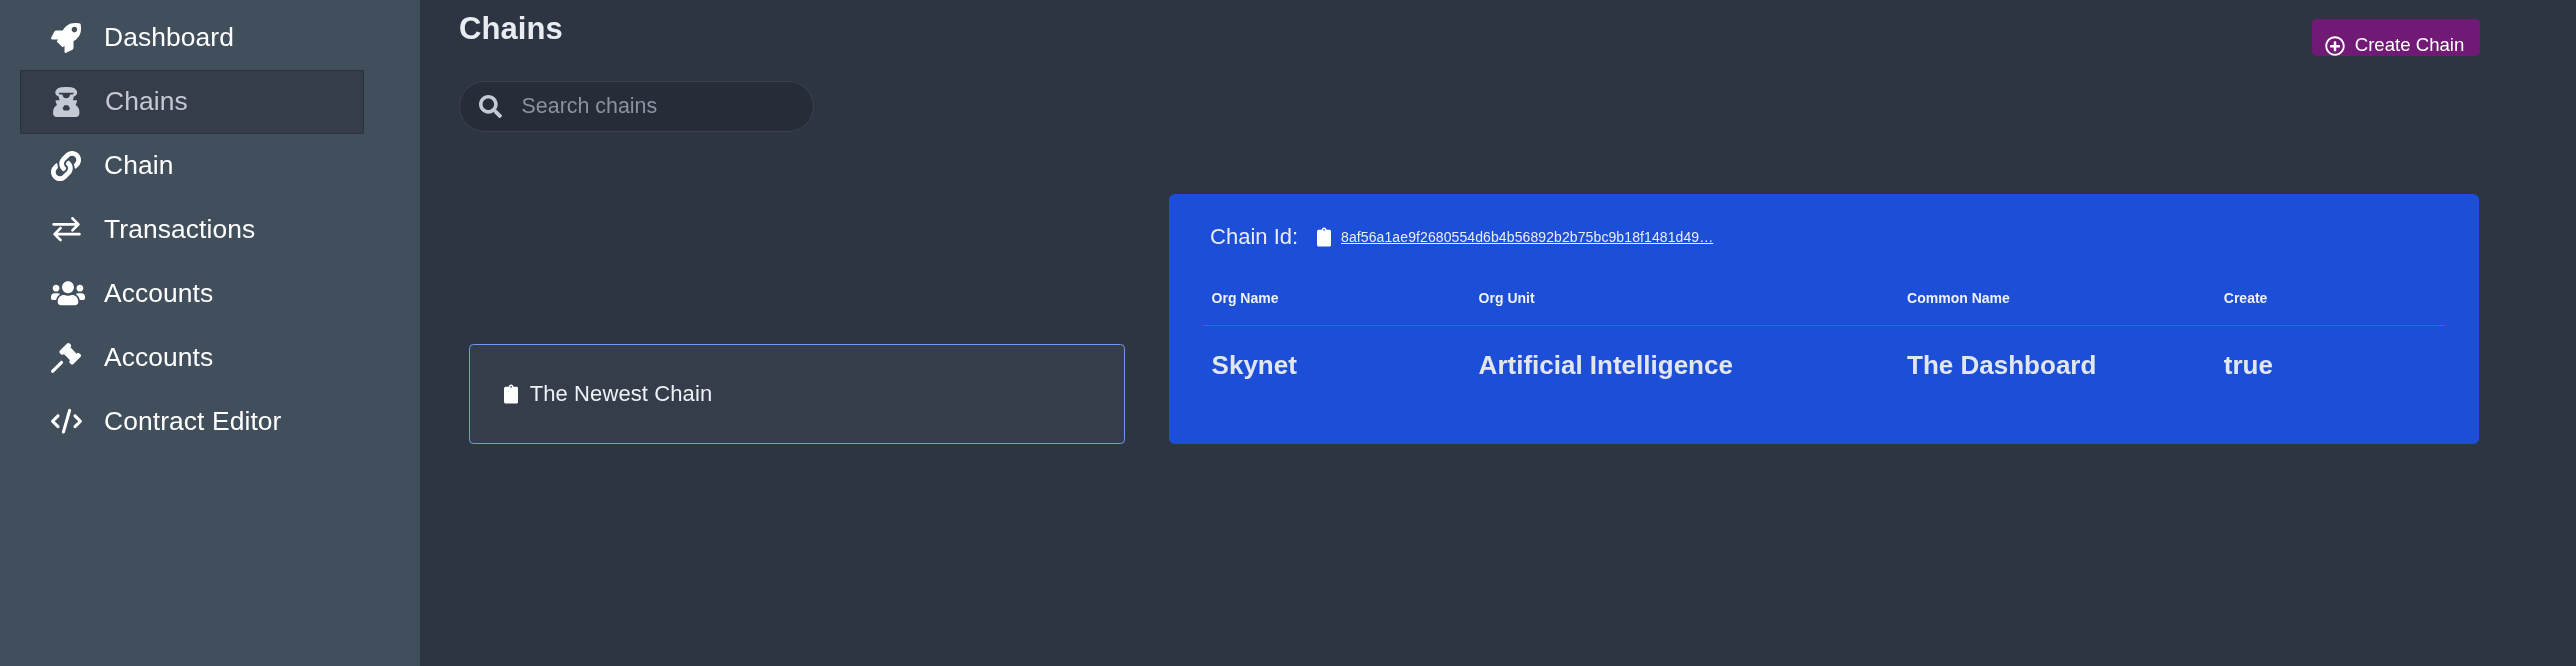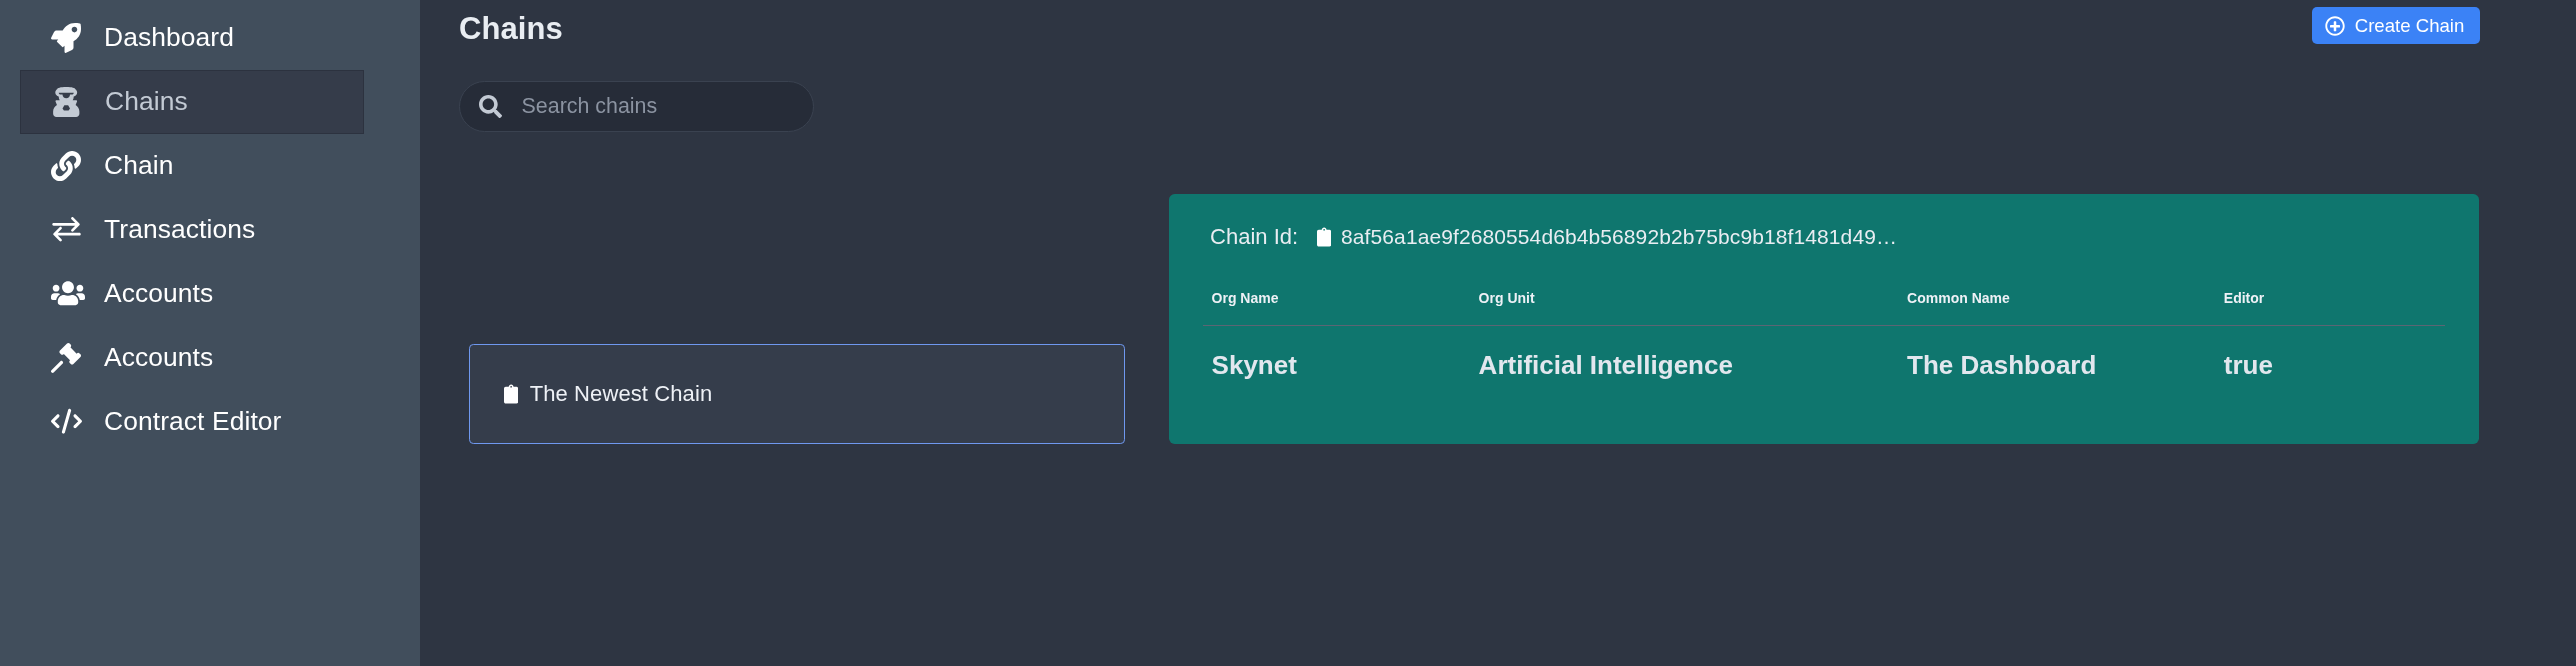"Create Chain" #create-chain-btn { align-items: center -> flex-end; background: #3b82f6 -> #701a75; top: 7px -> 19px }
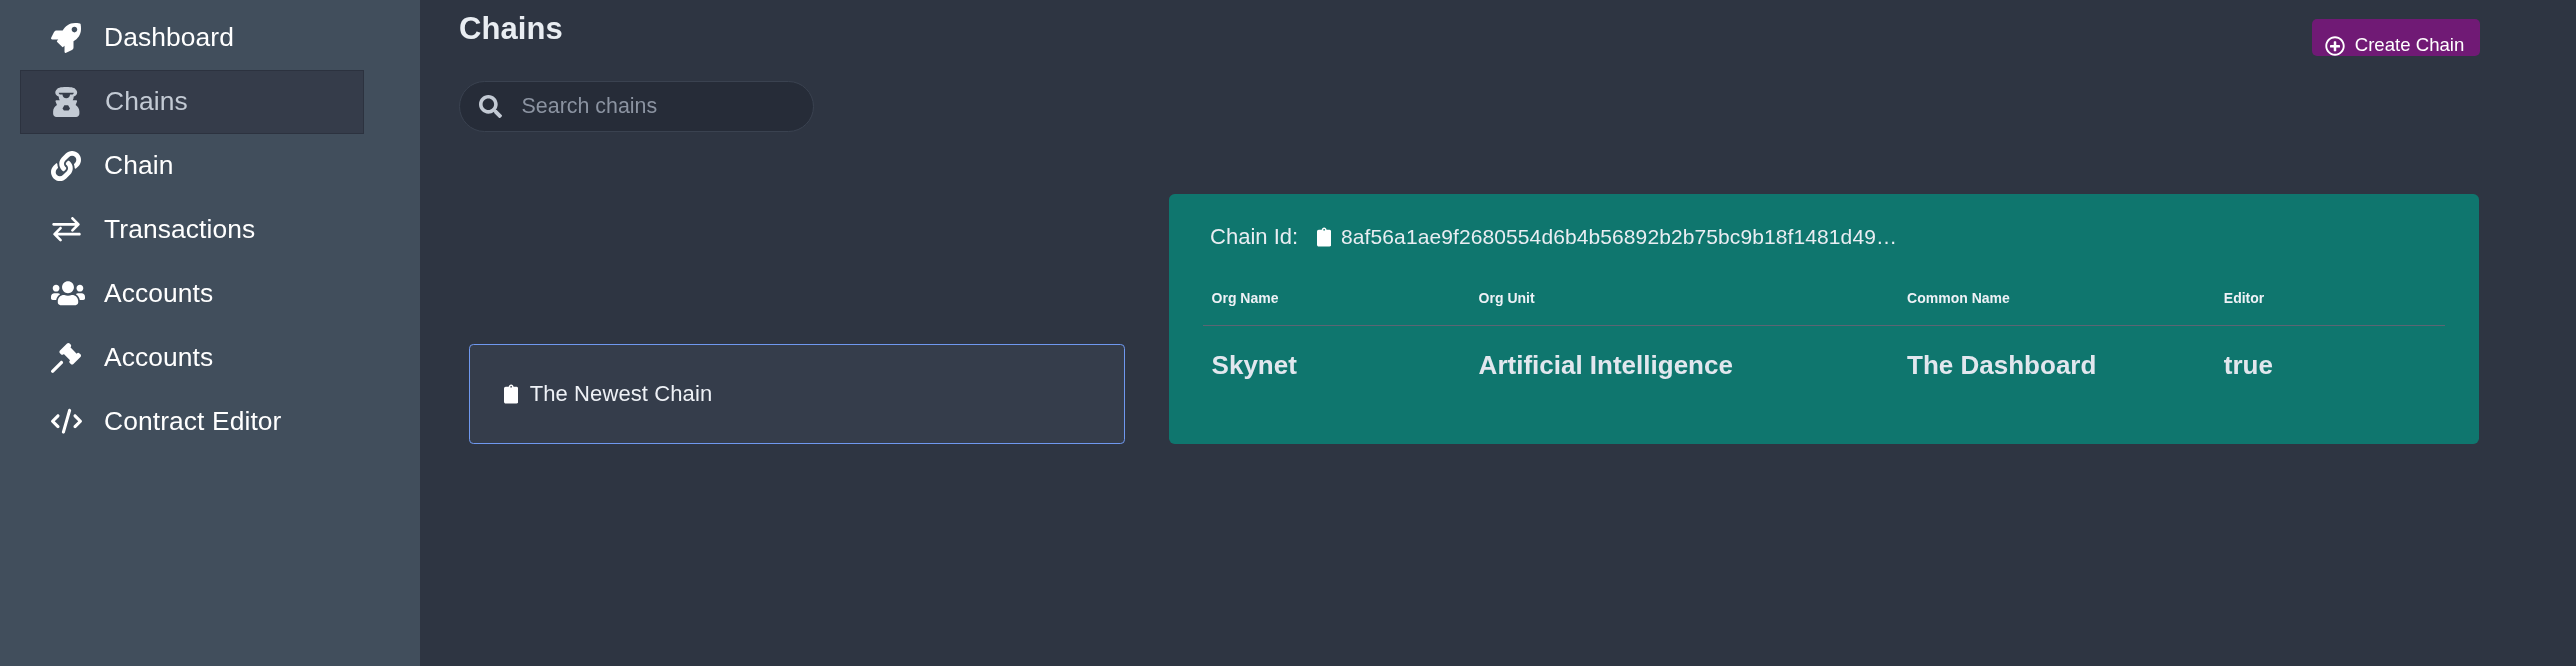"Chain Id:" #detail-panel { background: #0f766e -> #1d4ed8 }
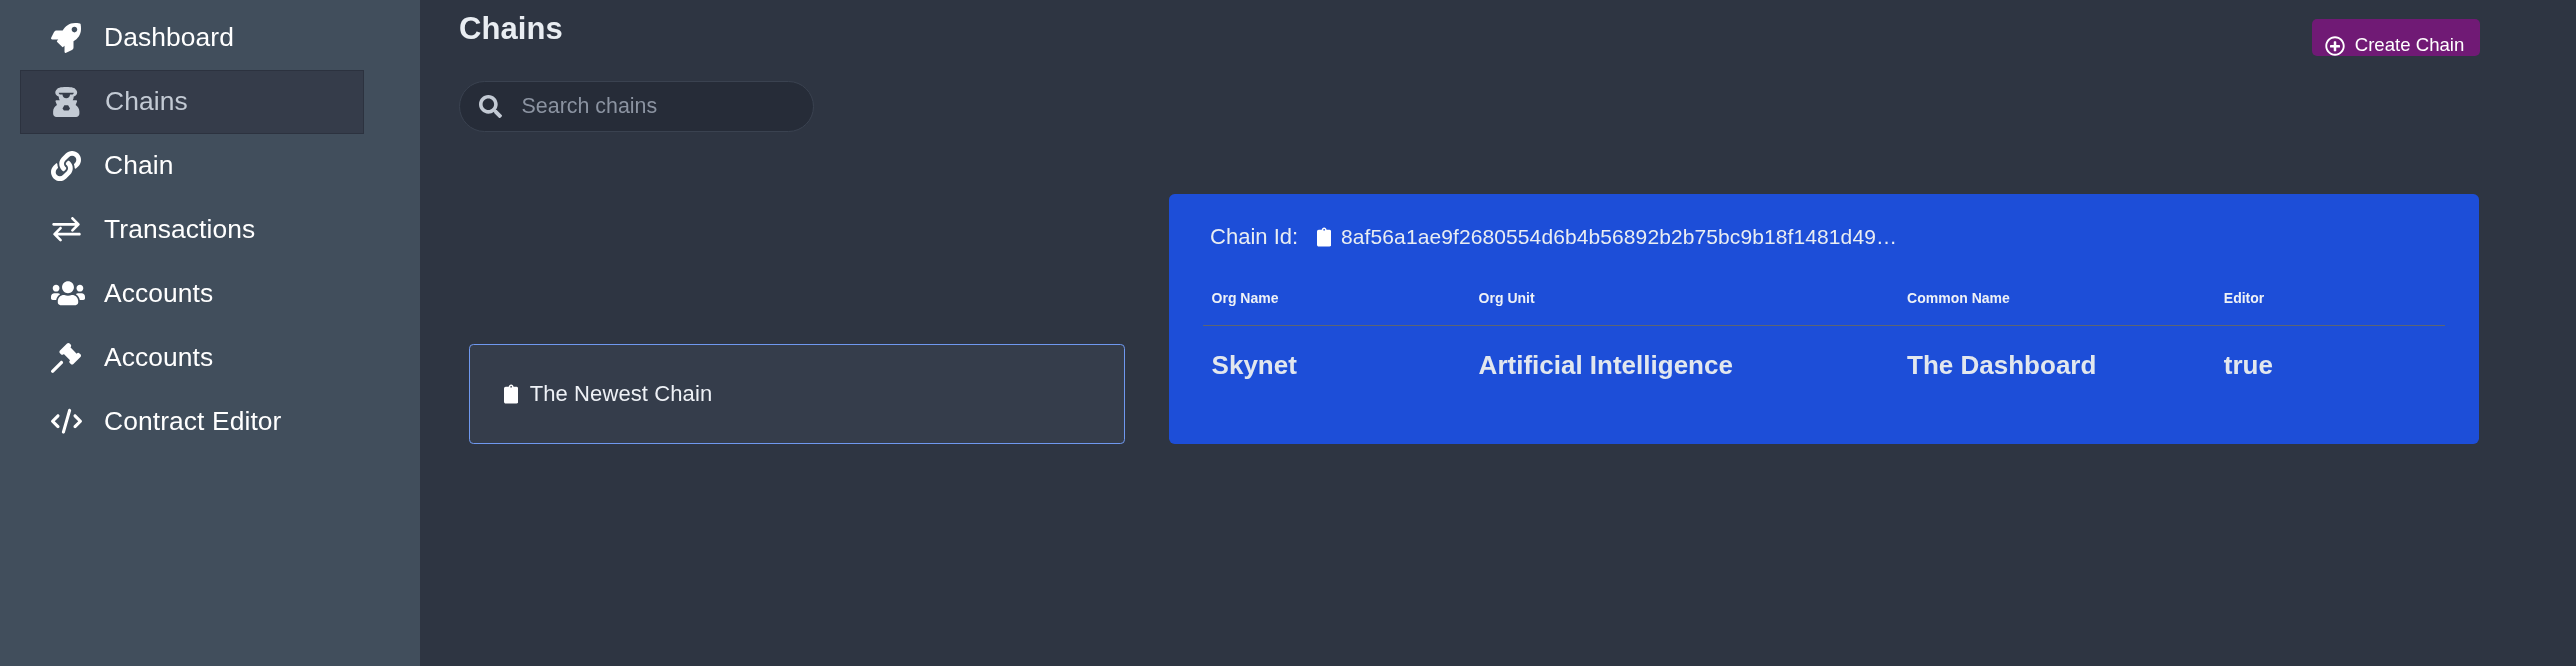"8af56a1ae9f2680554d6b4b56892b2b75bc9b18f" #chain-id-row .cid-value { font-size: 21px -> 14px; text-decoration: none -> underline }
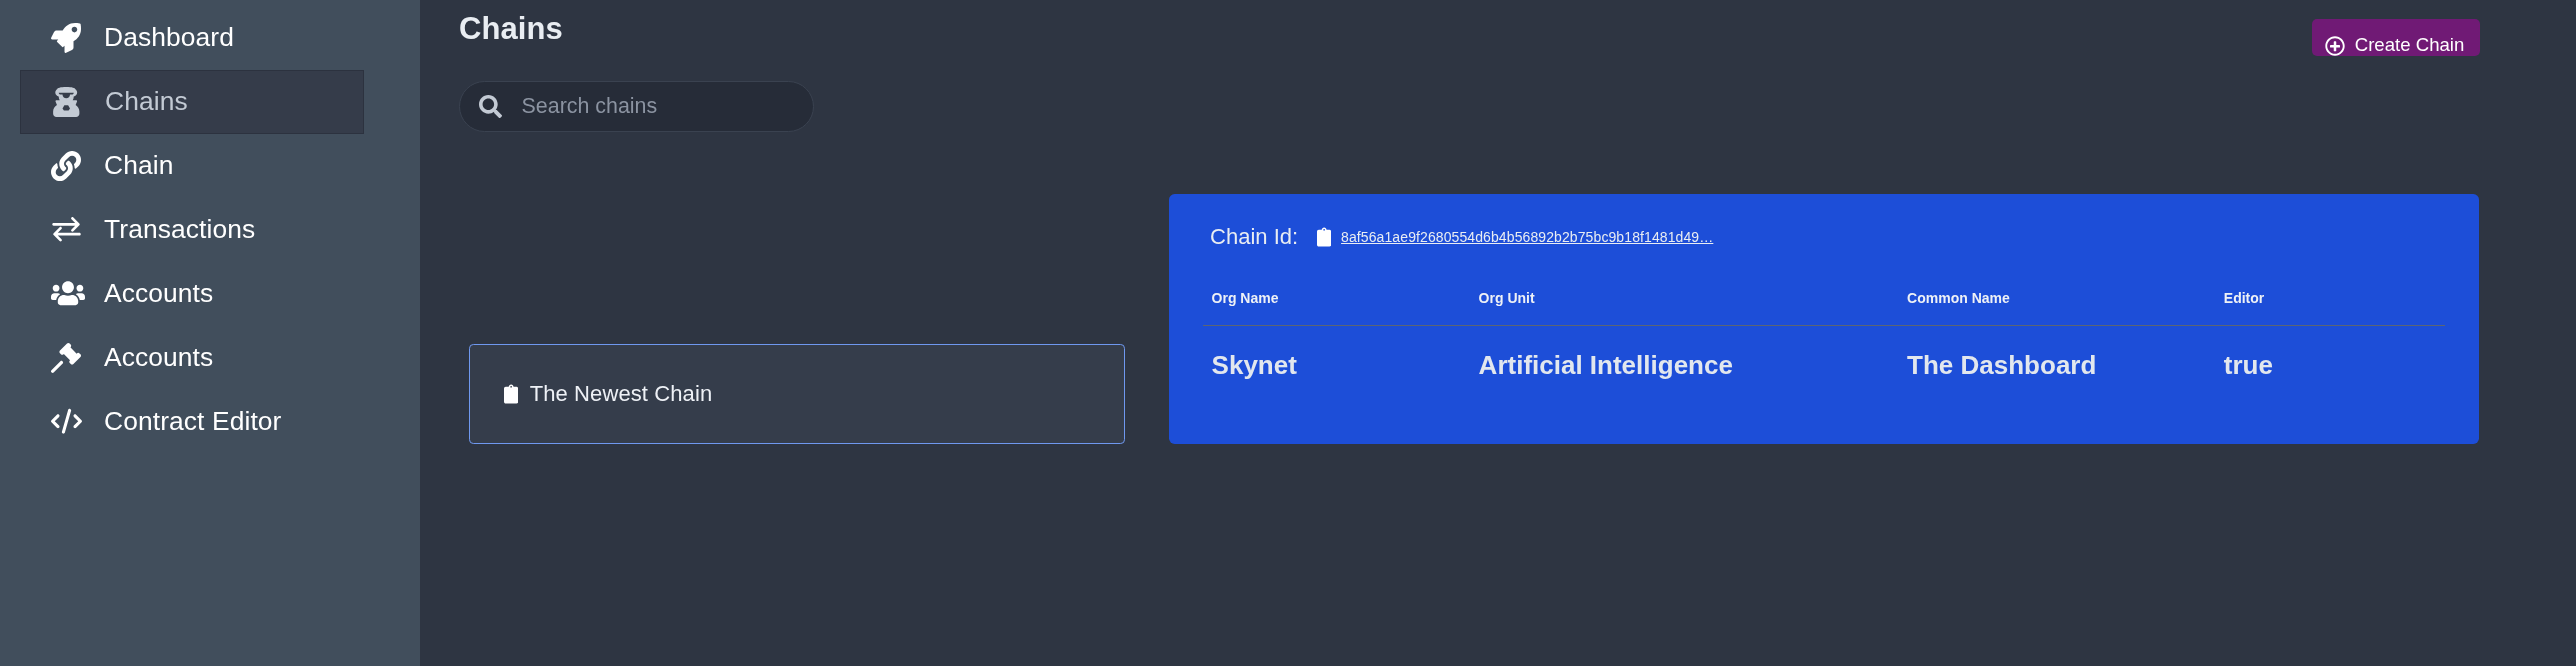"Editor" th { text: Editor -> Create }
